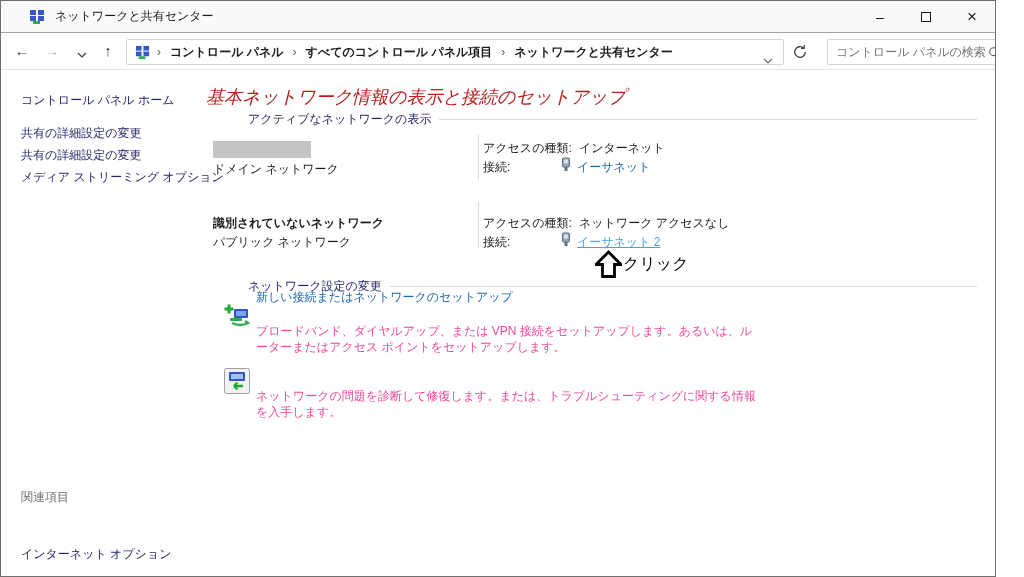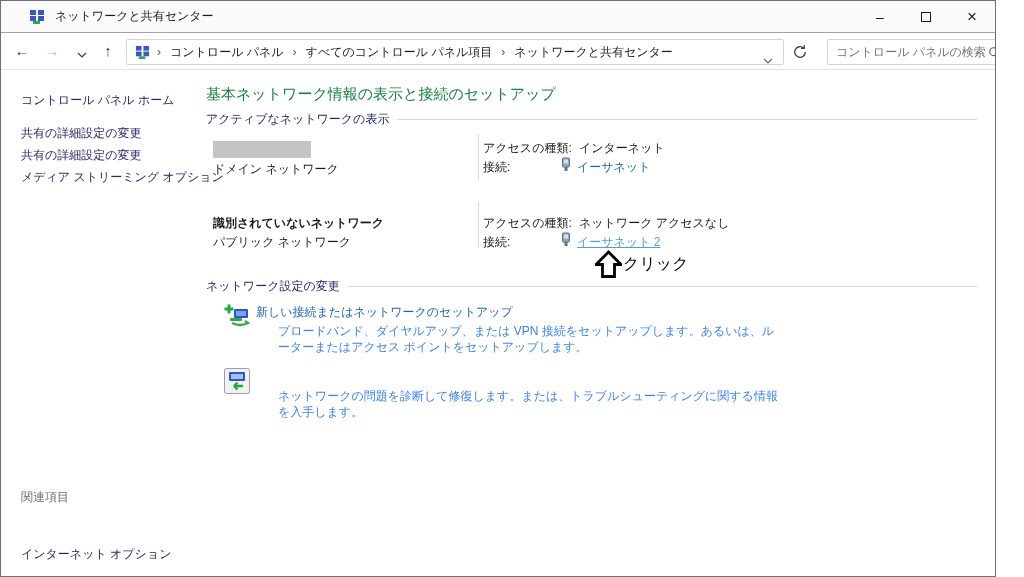"コントロール パネル" .addr-box .crumb { font-weight: none -> bold }
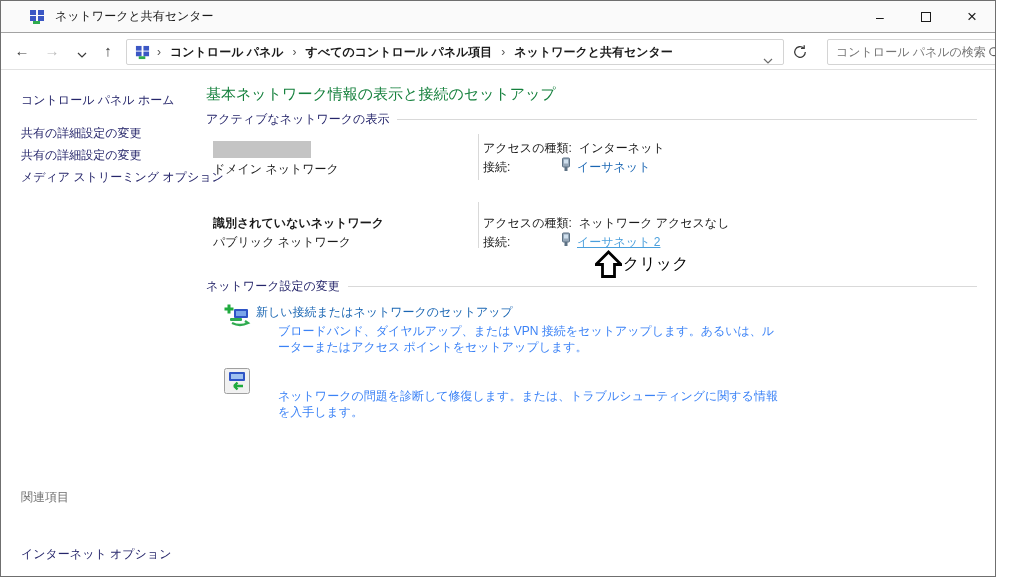"基本ネットワーク情報の表示と接続のセットアップ" .page-title { color: #15803d -> #b91c1c; font-size: 15px -> 18px; font-style: none -> italic }
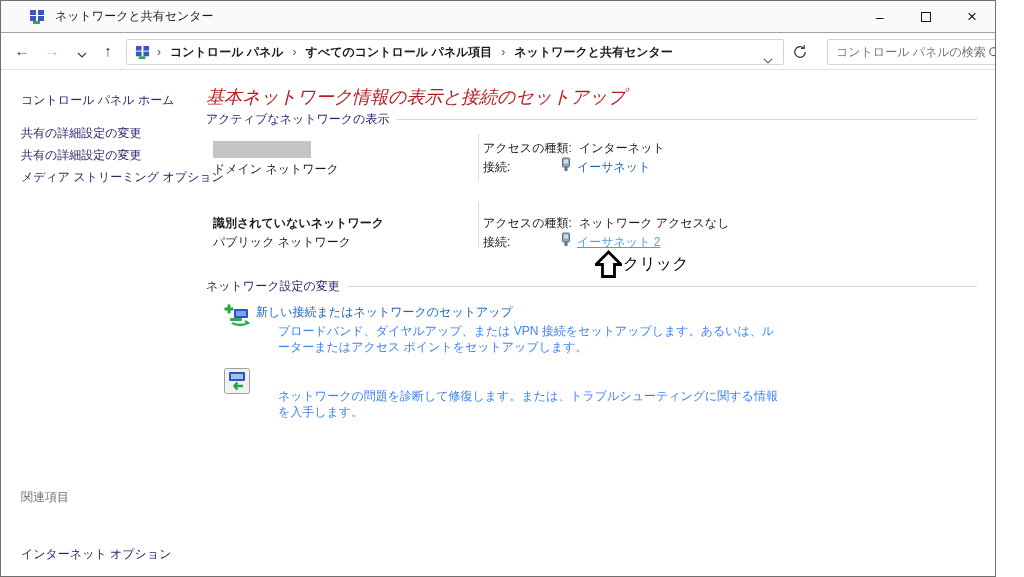"アクティブなネットワークの表示" .section-hdr .s-label { margin-left: none -> 42px }
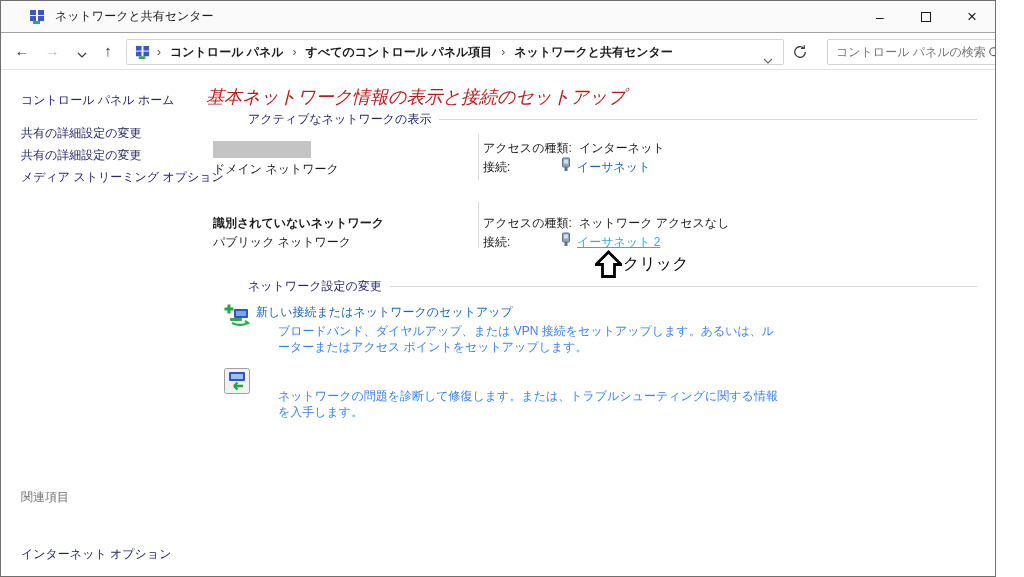"新しい接続またはネットワークのセットアップ" span.abs { top: 303px -> 288px }
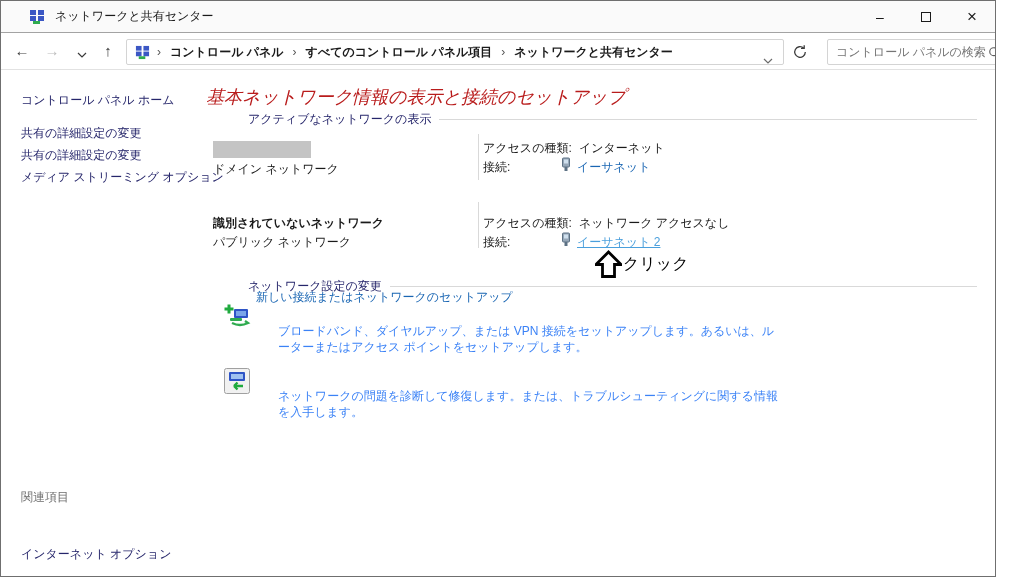"ブロードバンド、ダイヤルアップ、または VPN" .desc { color: #3b82f6 -> #ec4899; margin-left: 22px -> none }
